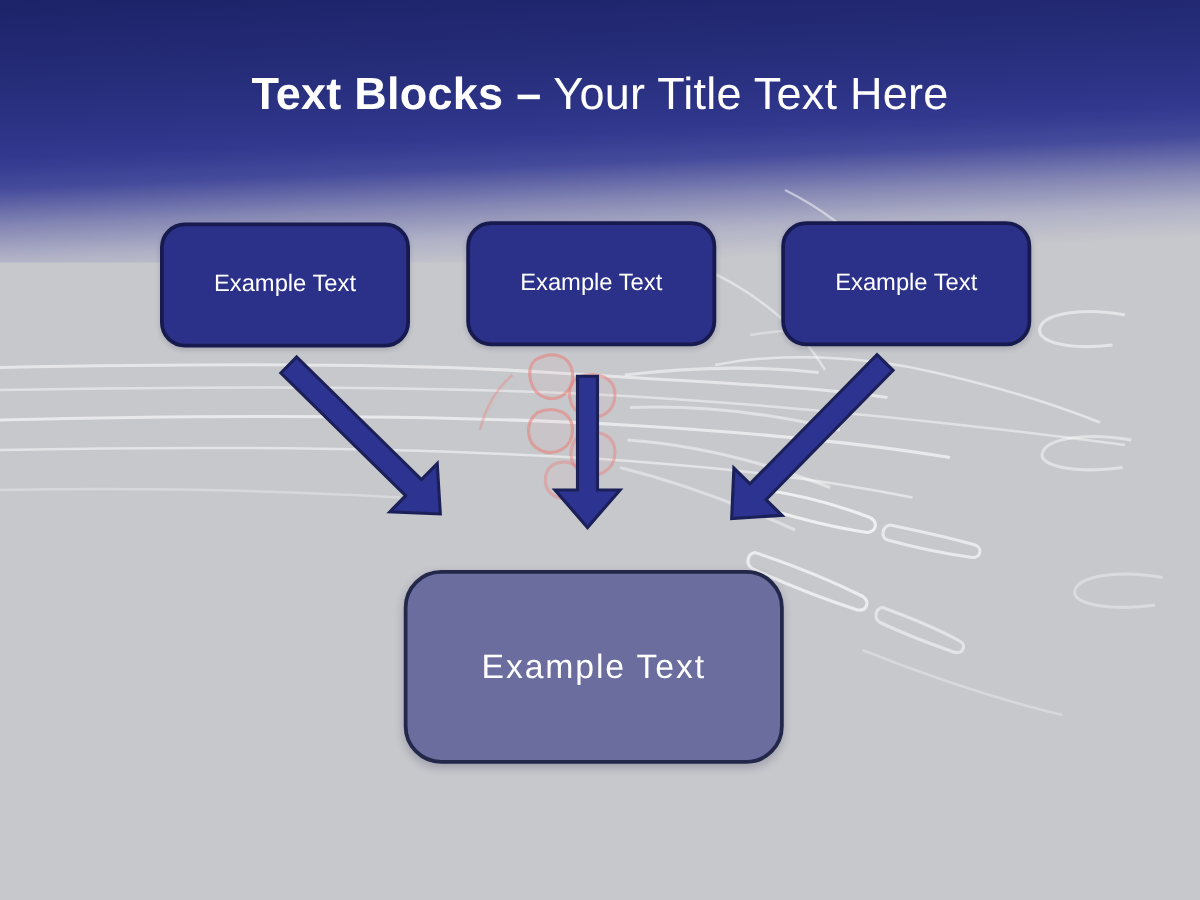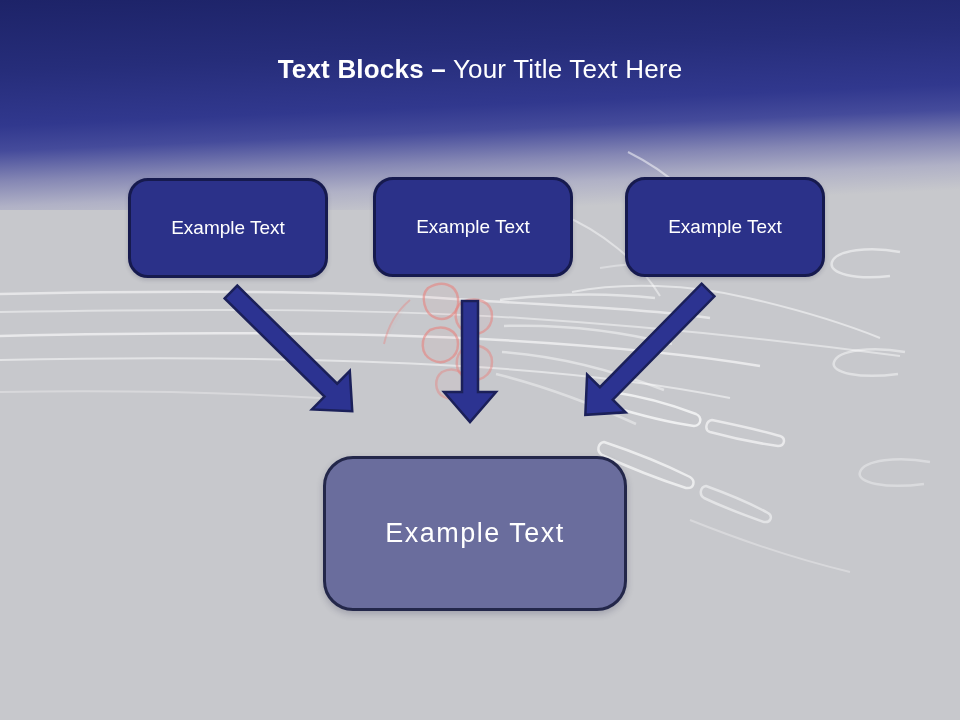"Text Blocks – Your Title" .title { font-size: 26px -> 36px }
